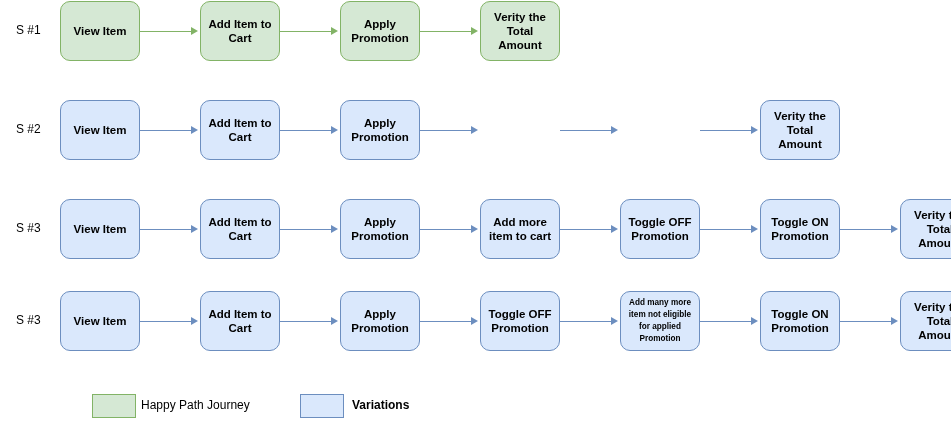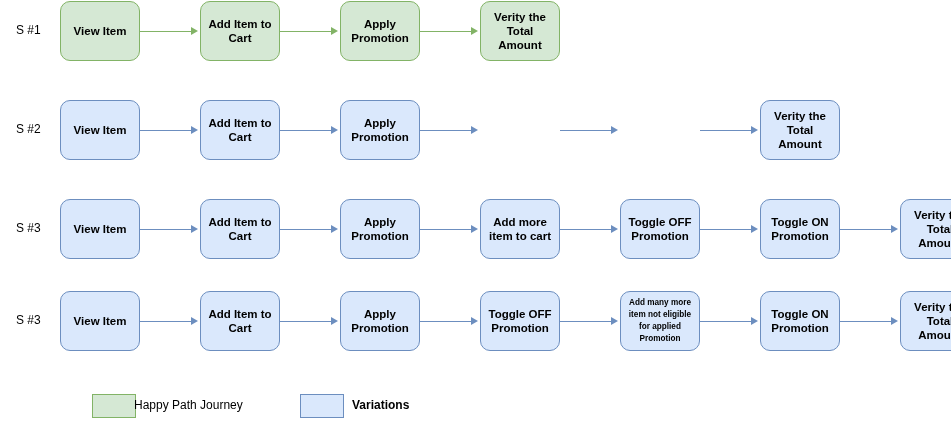"Happy Path Journey" div.legend-label { left: 134px -> 141px }
